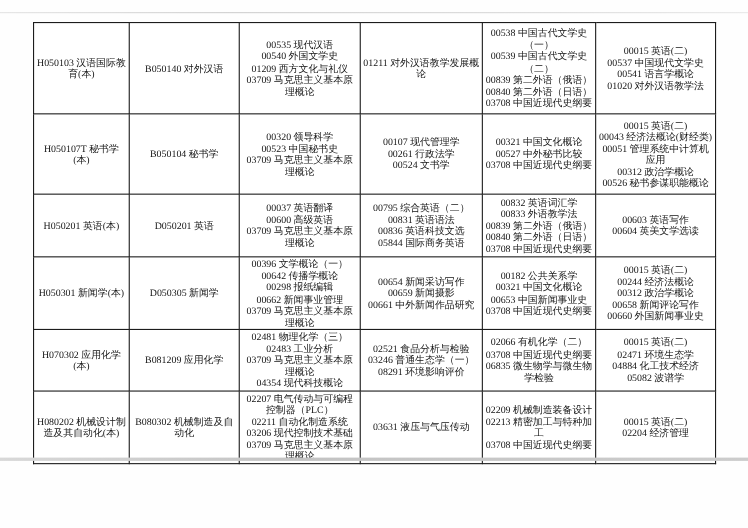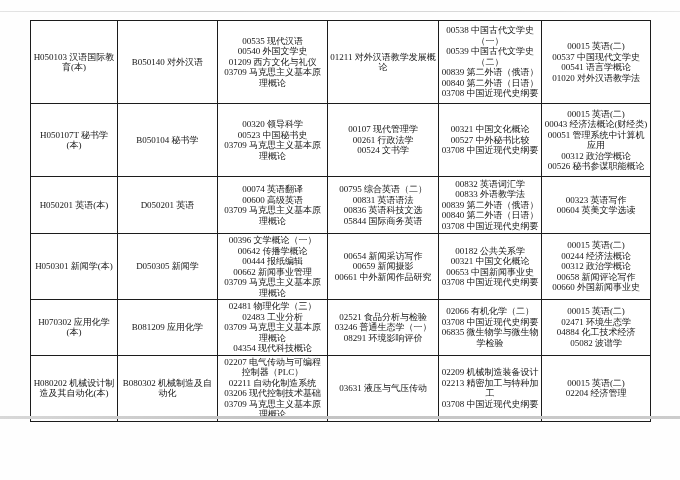"00074 英语翻译" div.course-line { text: 00074 -> 00037 }
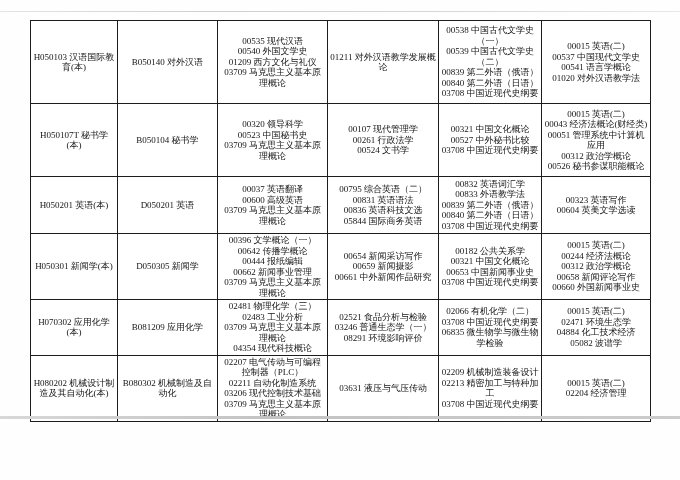"00323 英语写作" div.course-line { text: 00323 -> 00603 }
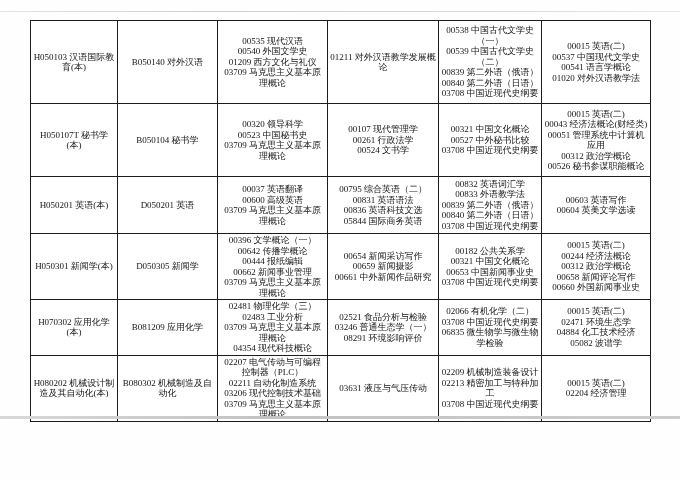"00444 报纸编辑" div.course-line { text: 00444 -> 00298 }
